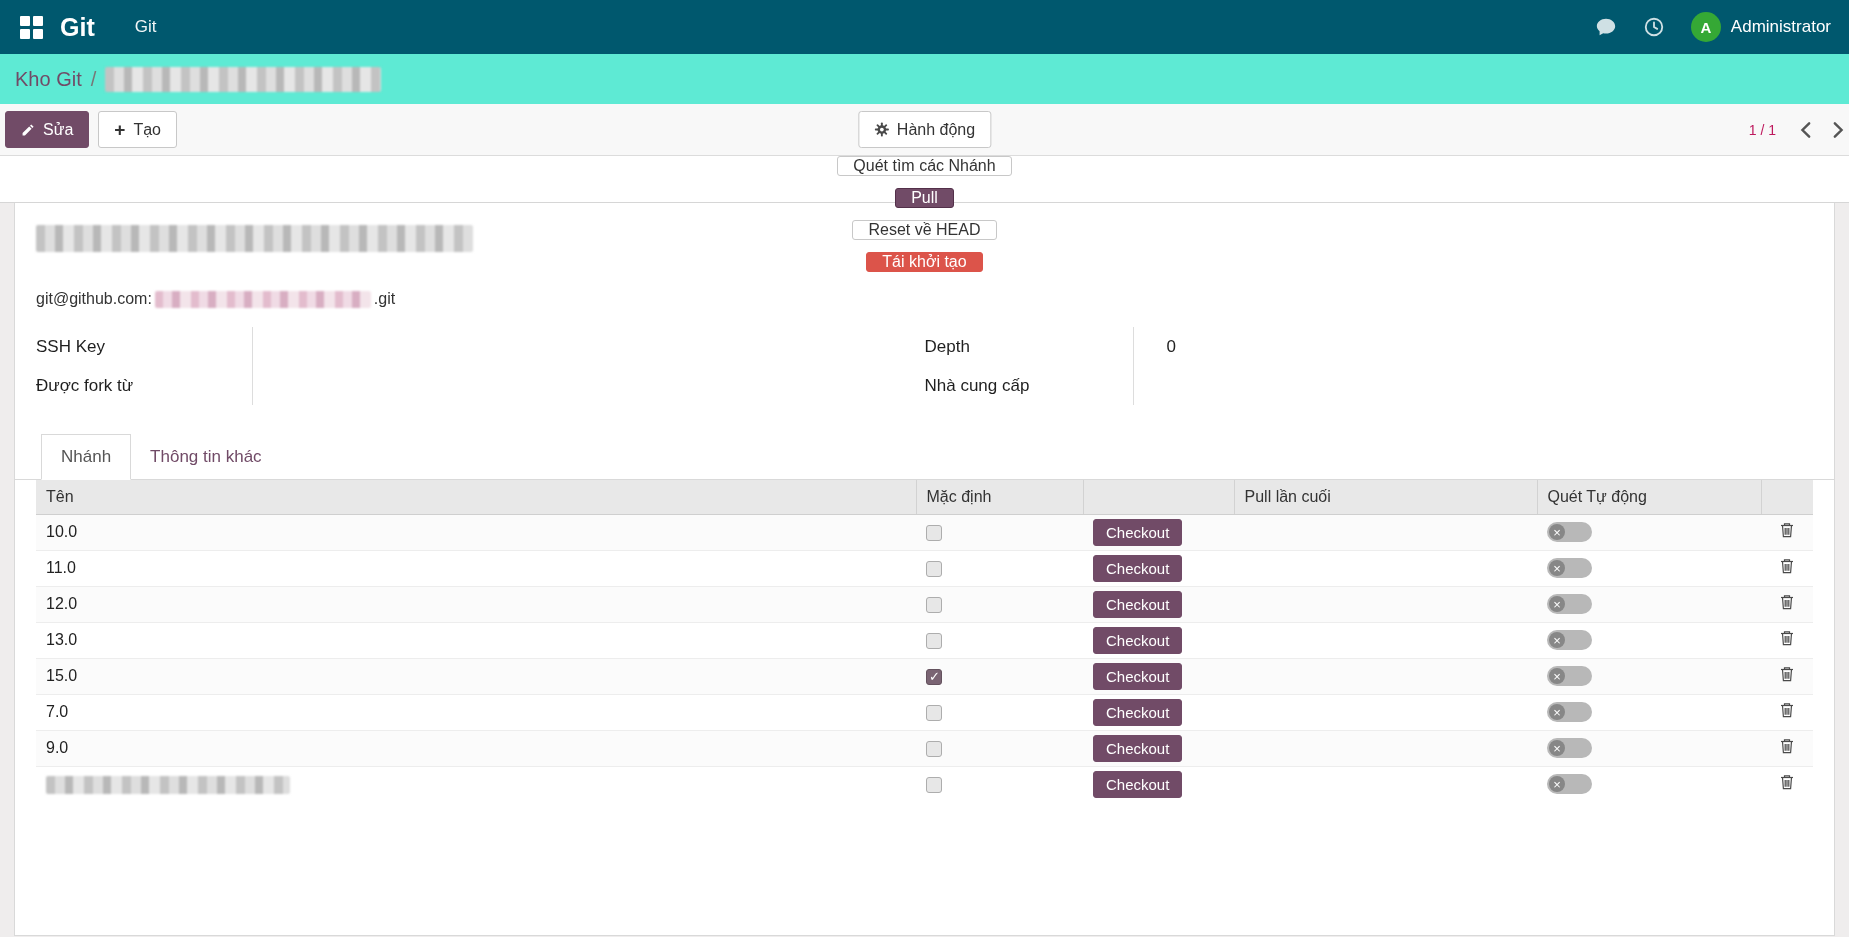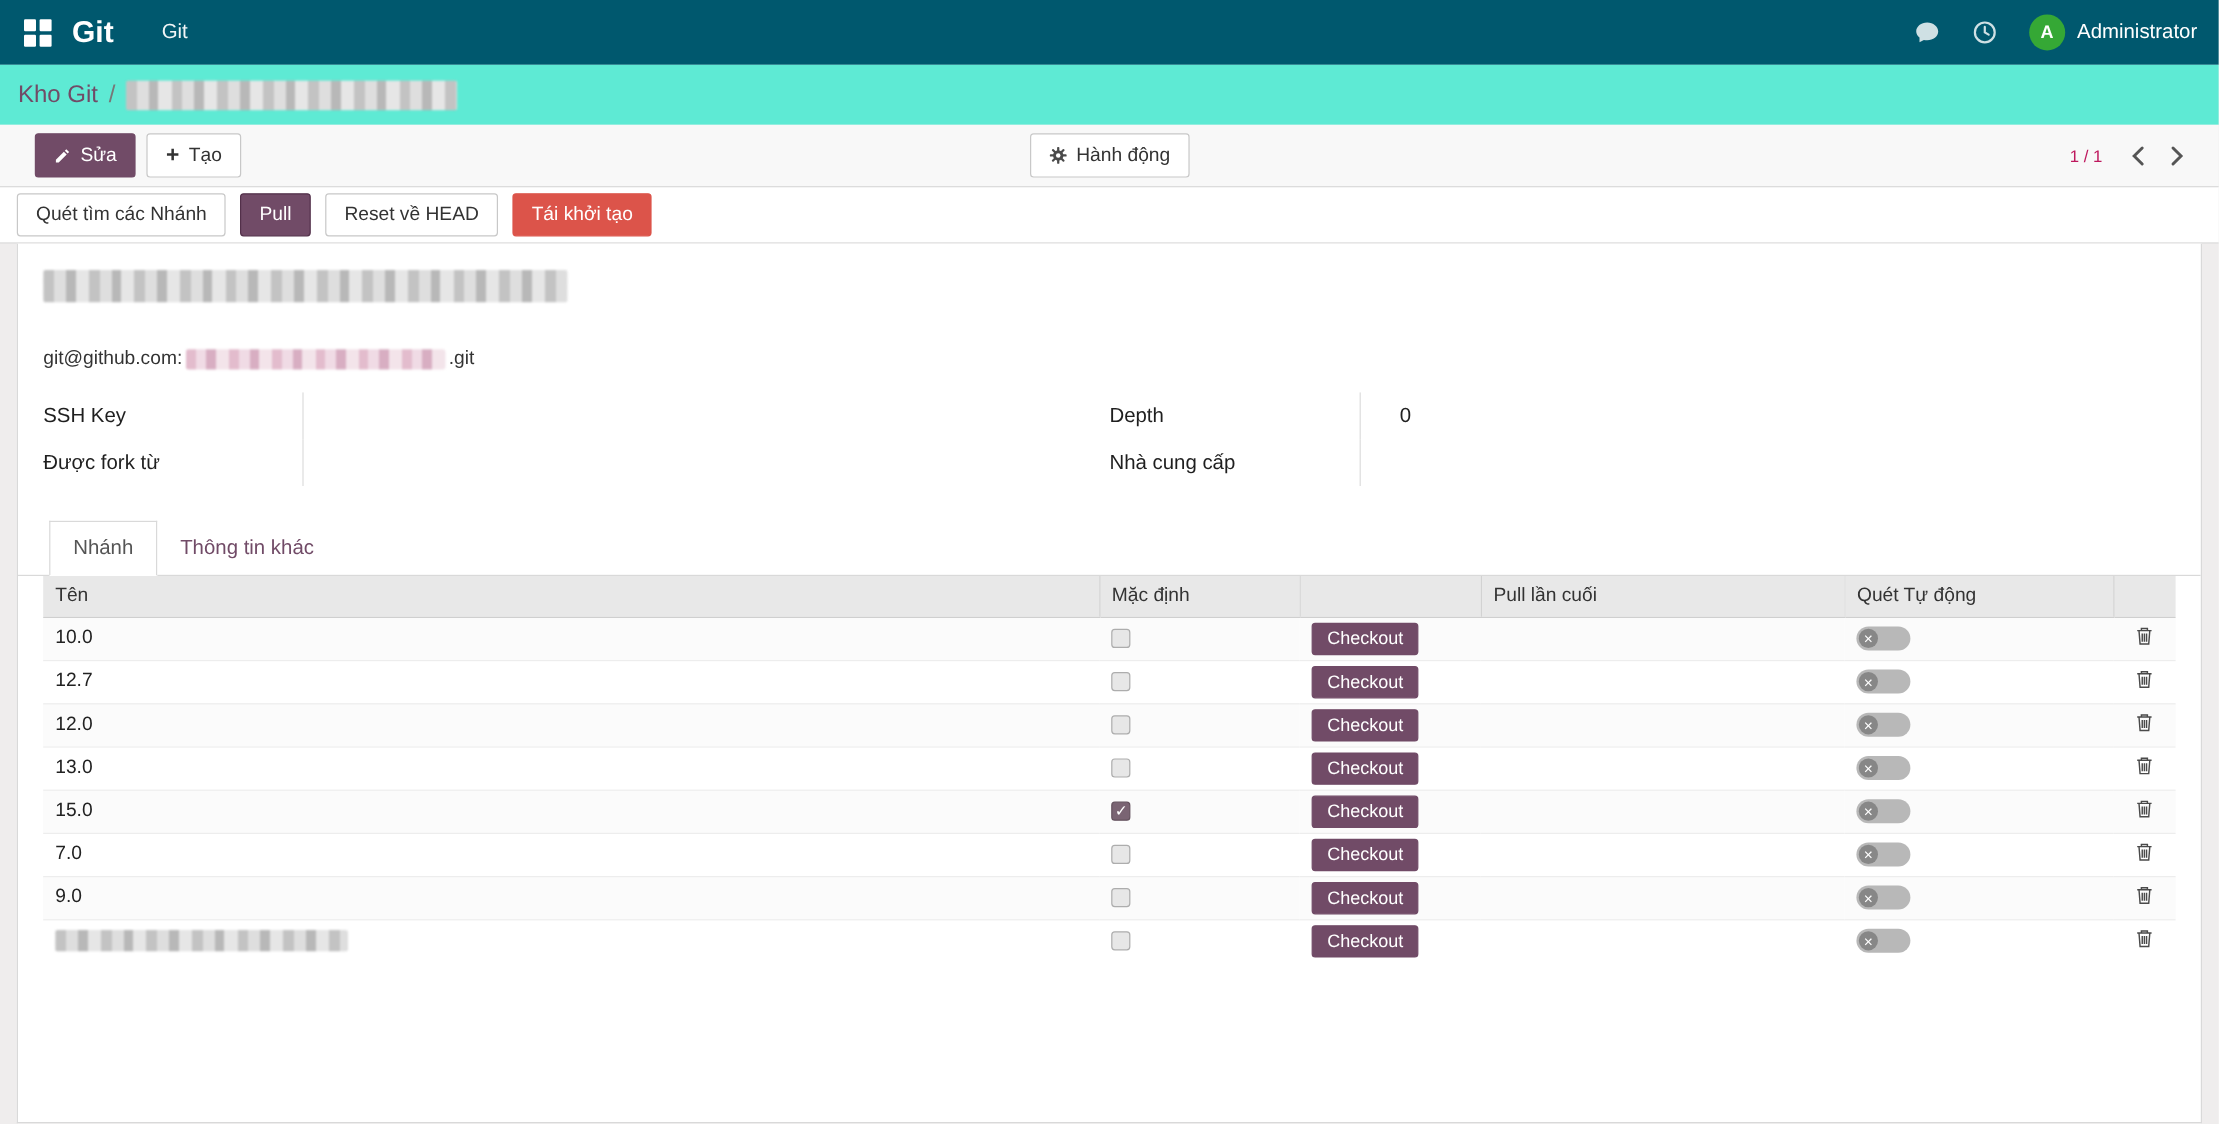"Sửa" .control-bar { padding: 0 29px -> 0 5px }
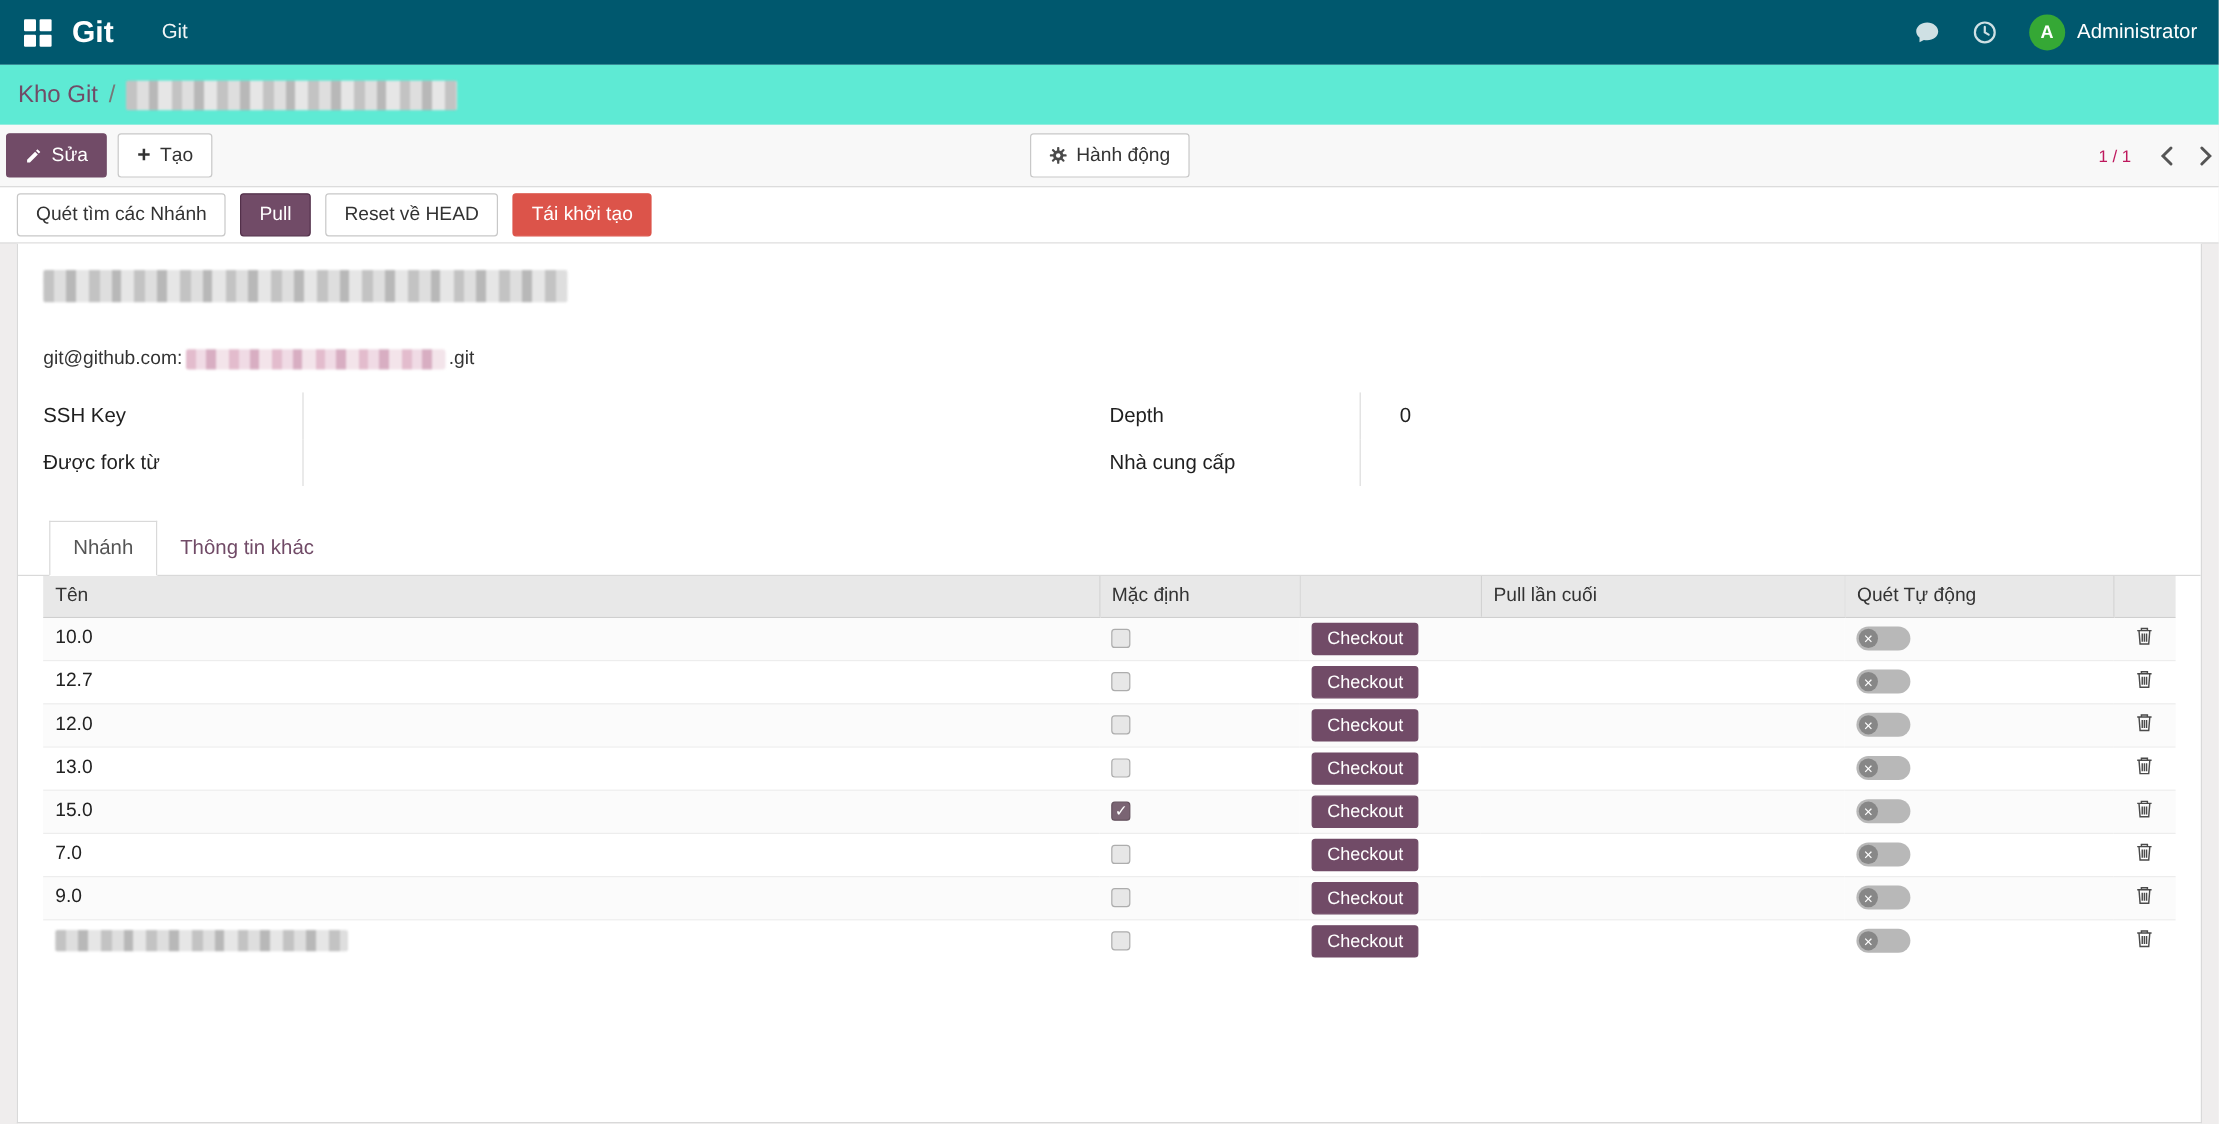"Quét tìm các Nhánh" .status-bar { flex-direction: none -> column }
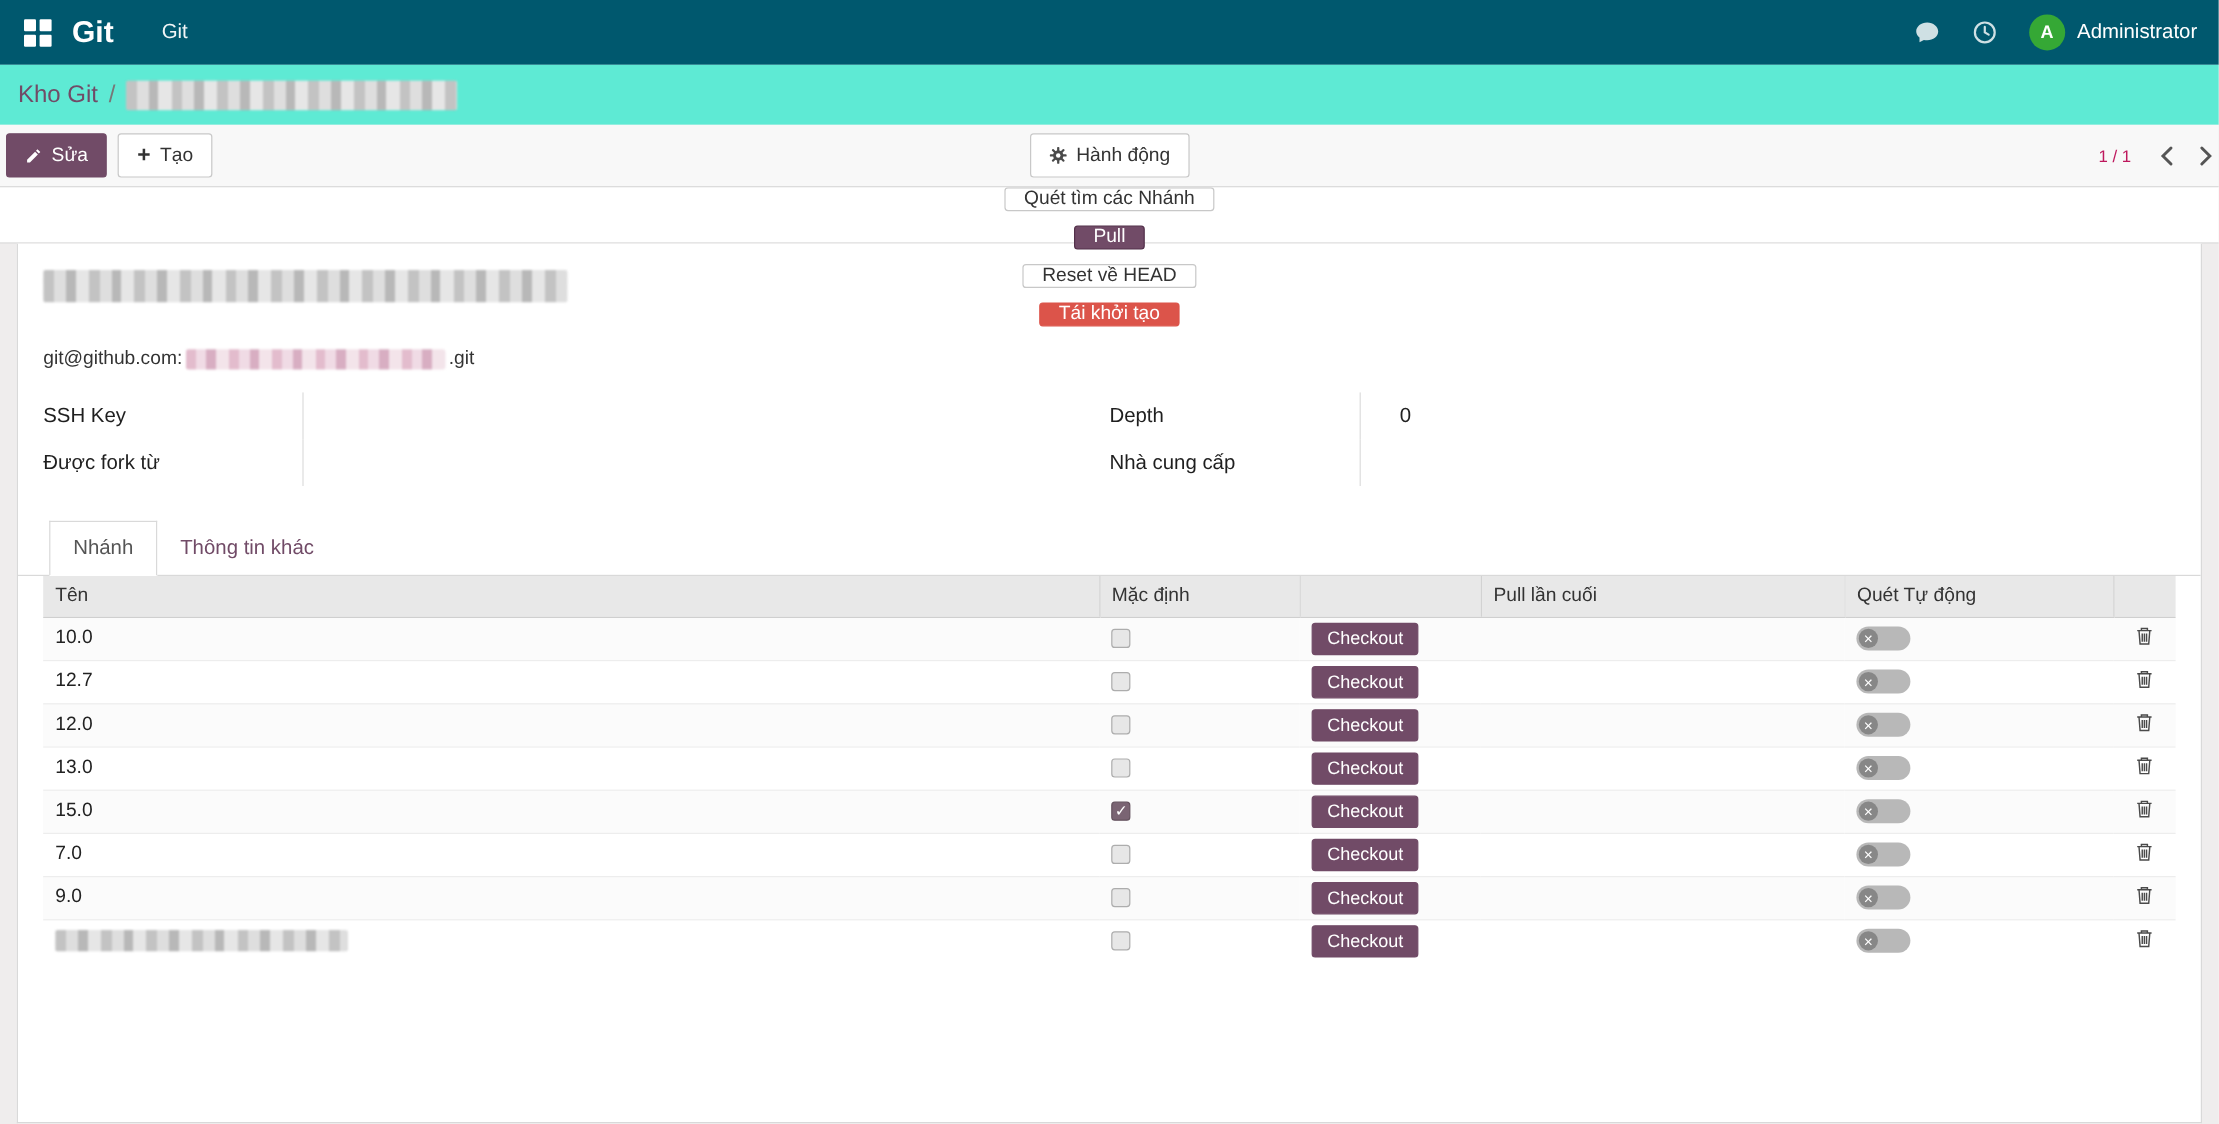"12.7" span { text: 12.7 -> 11.0 }
